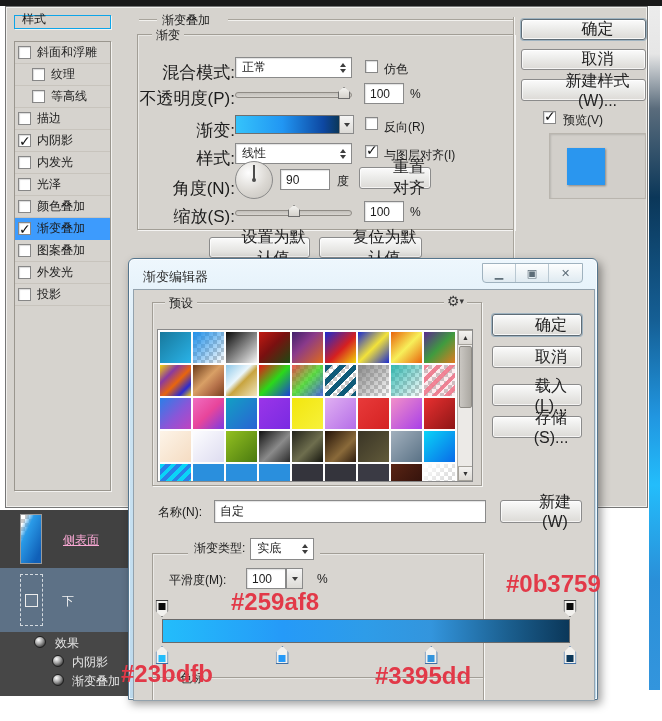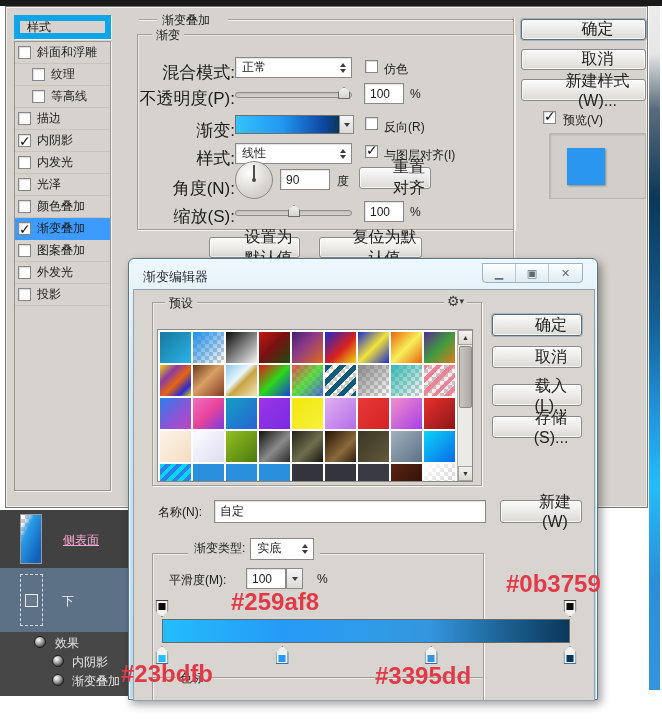"样式" .ls-styles-header { align-items: center -> flex-end; border: 6px solid #0ea5e9 -> 1px solid #0ea5e9; height: 24px -> 14px }
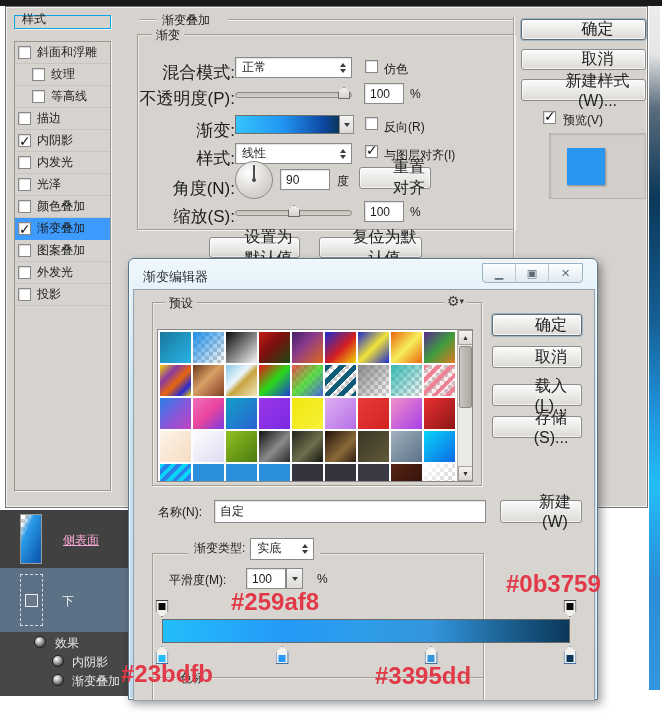"设置为默认值" button.btn { width: 91px -> 101px }
